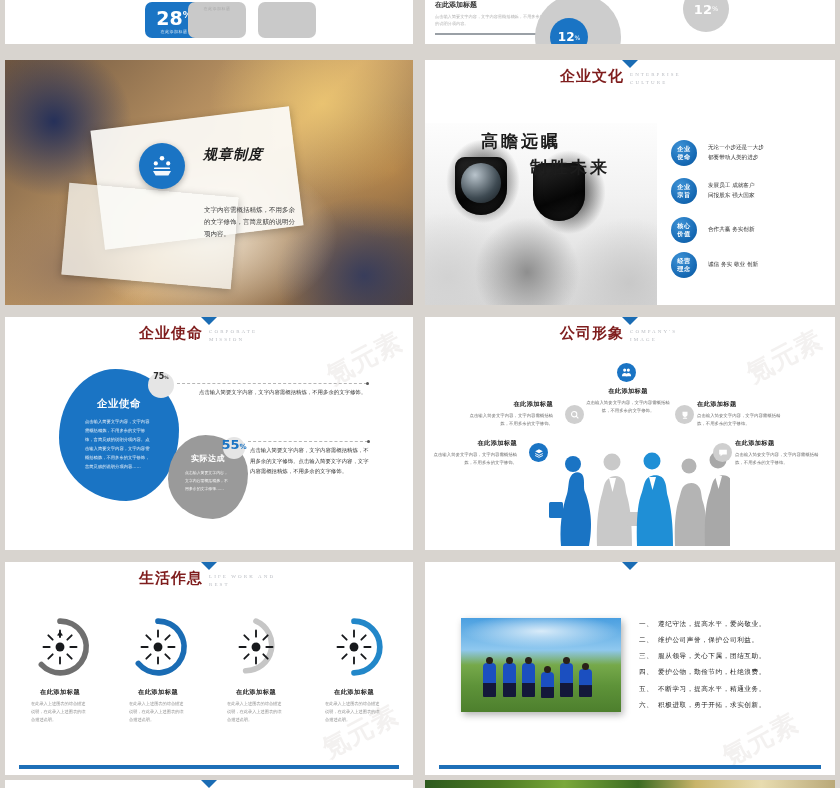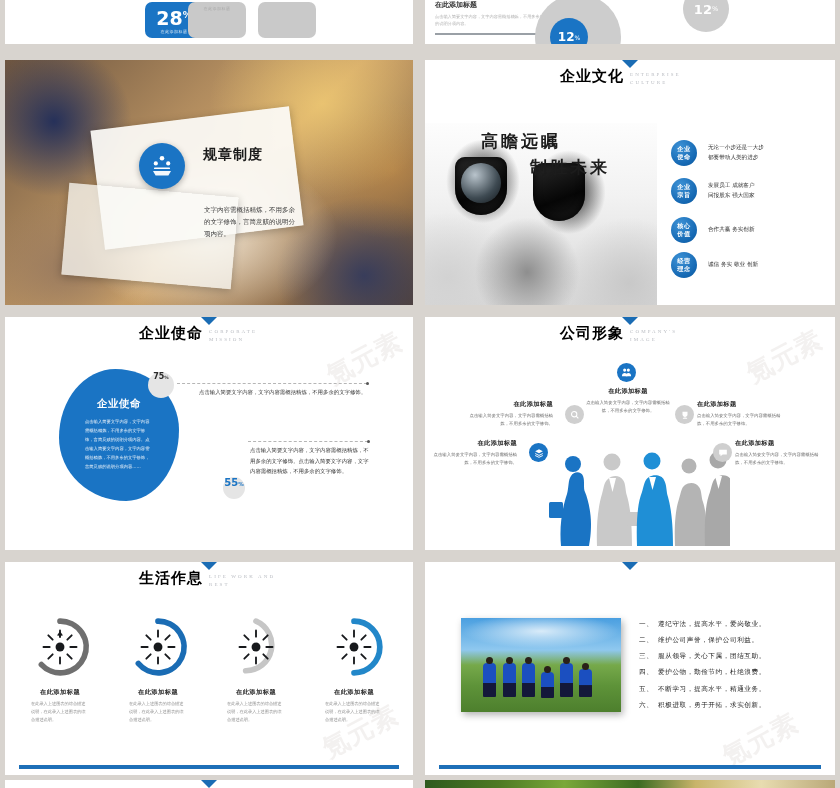"企业文化" .title-cn { color: #000000 -> #7f1d1d }
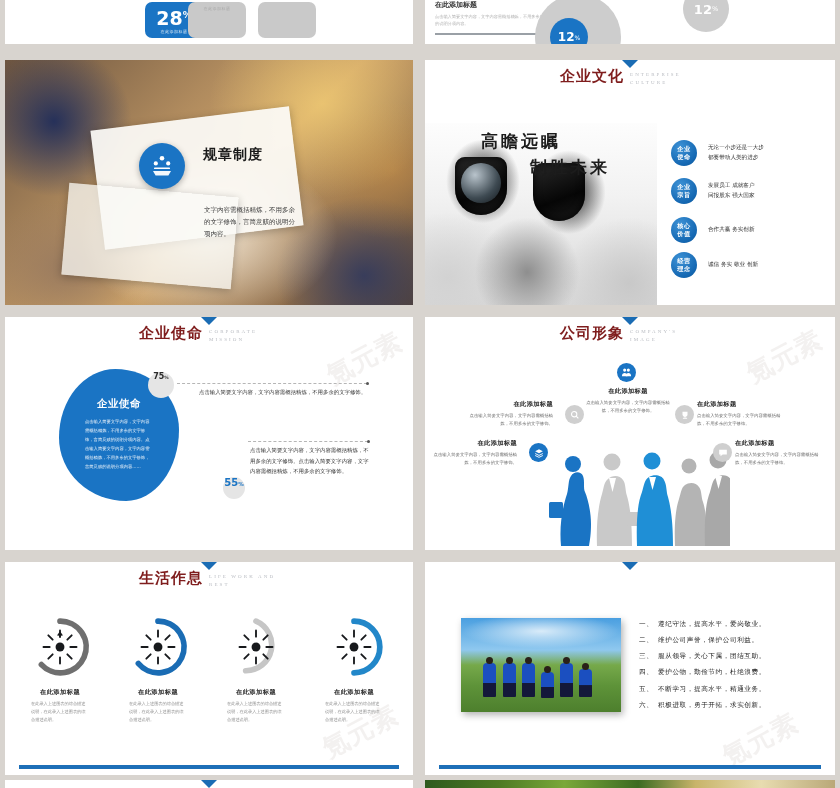"规章制度" div.rule-title { font-style: none -> italic }
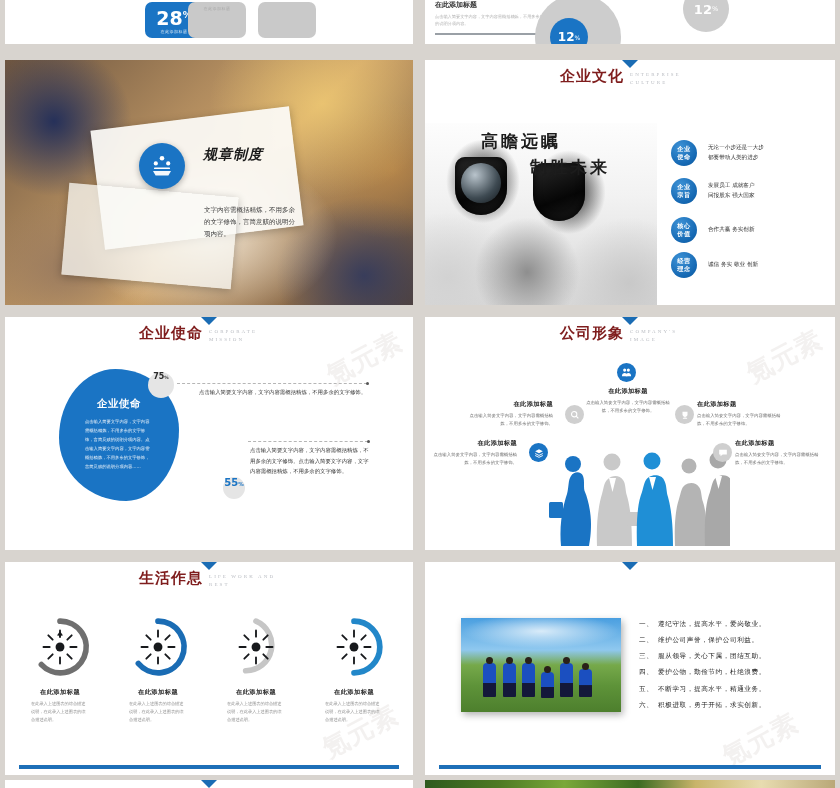"55" div.pctchip { font-size: 10px -> 13px; margin-top: 40px -> none }
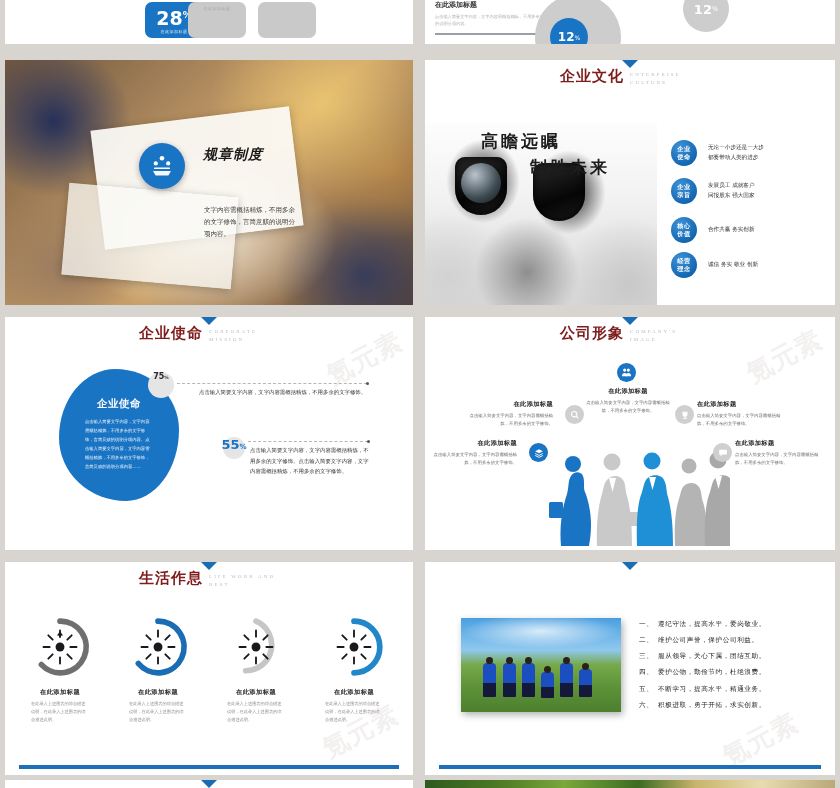"实际达成" div.blob { html: none -> <div> <h5>实际达成</h5> <p>点击输入简要文字内容，文字内容需概括精炼，不用多余的文字修饰……</p> </div> }
